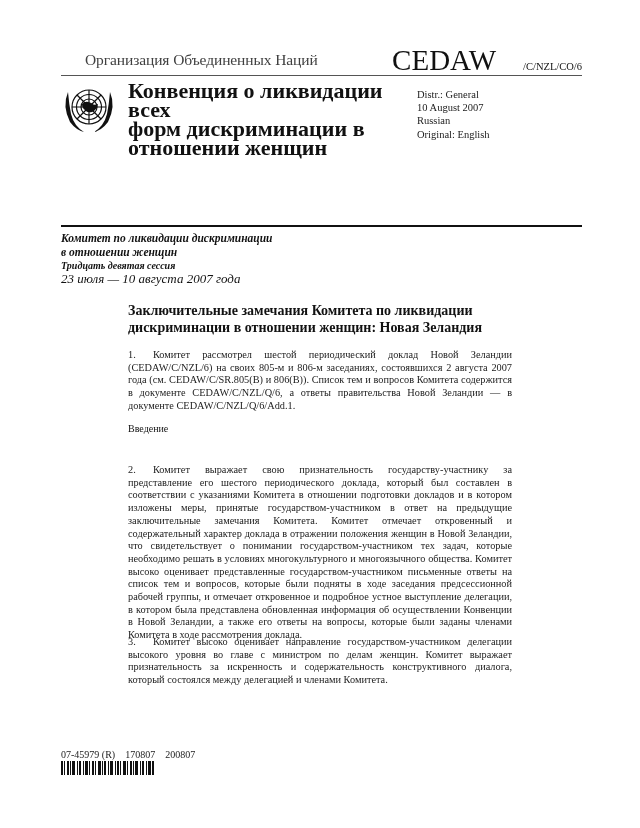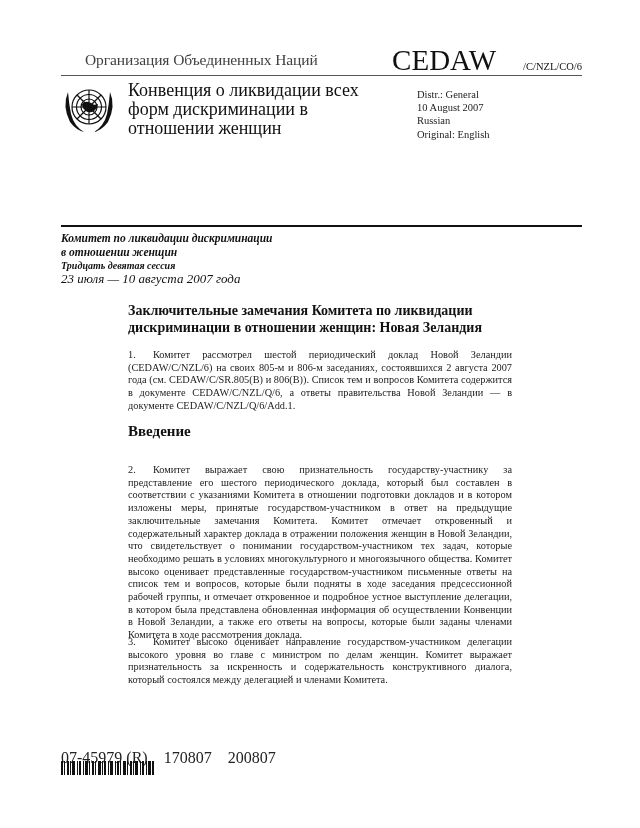"Конвенция о ликвидации всех" .conv-title { font-size: 18px -> 22px; font-weight: normal -> bold }
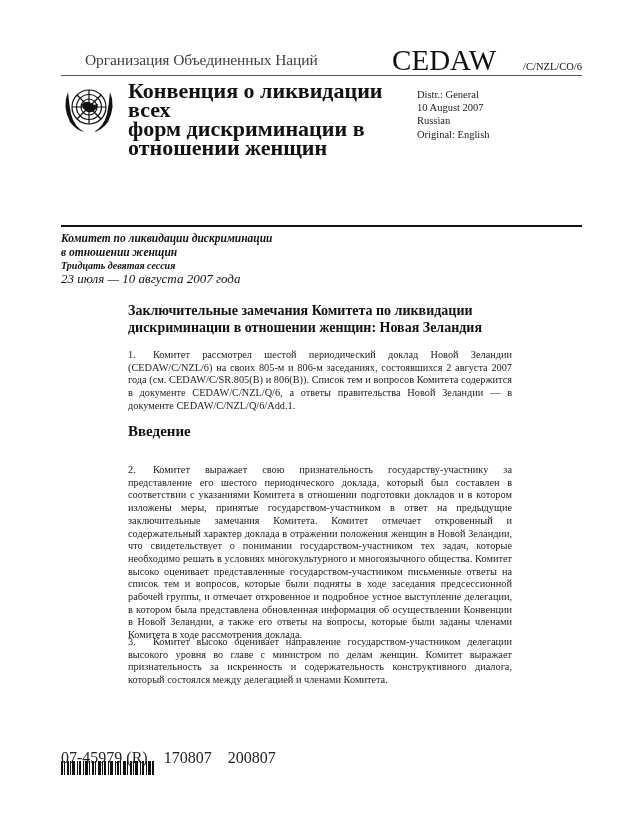"Введение" .heading { font-size: 15px -> 10px; font-weight: bold -> normal }
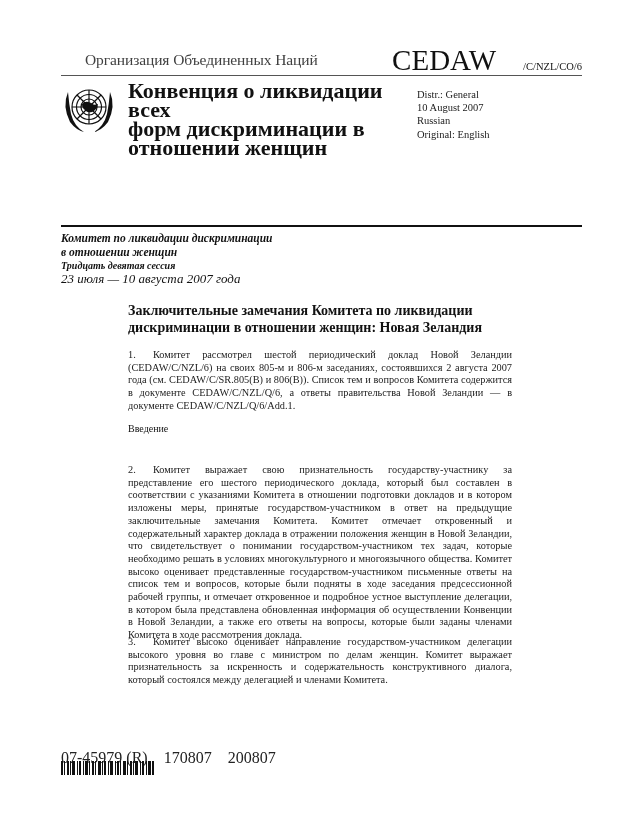"07-45979 (R) 170807 200807" .footer-code { font-size: 16px -> 10px }
